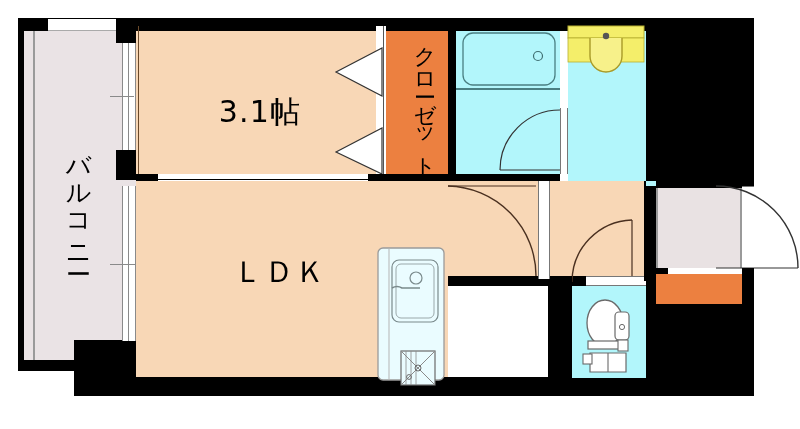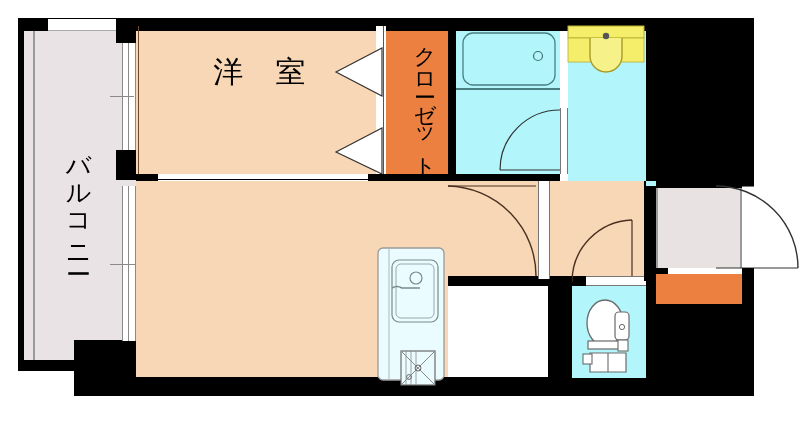"洋 室" div.abs { html: <div>洋 室</div> -> none }
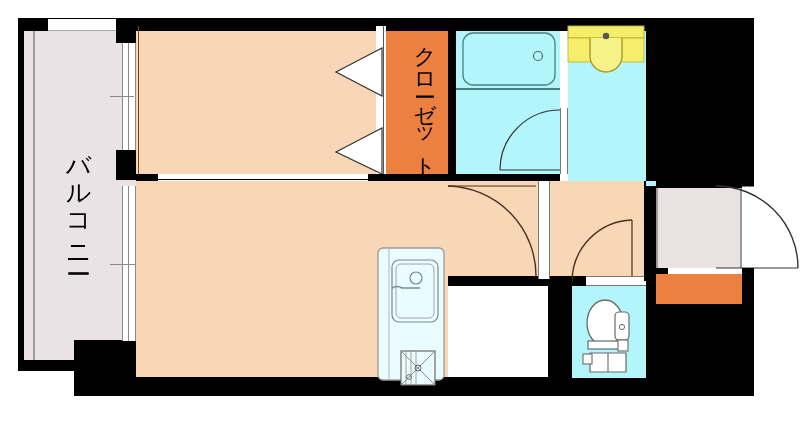"3.1帖" div.abs { html: none -> <div>3.1帖</div> }
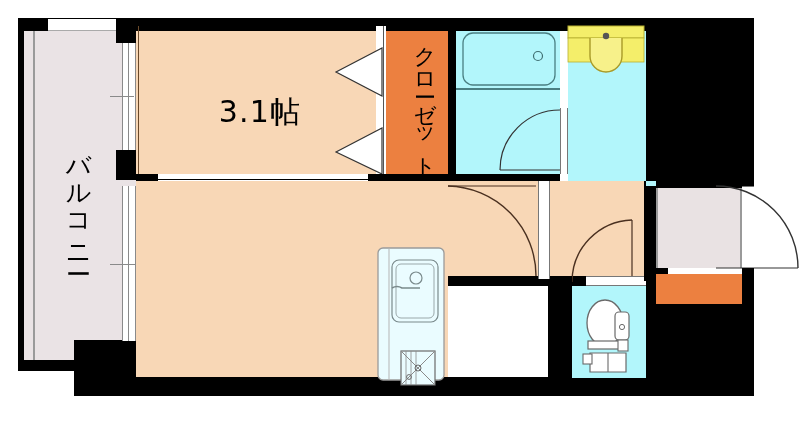"ＬＤＫ" div.abs { html: none -> <div>ＬＤＫ</div> }
